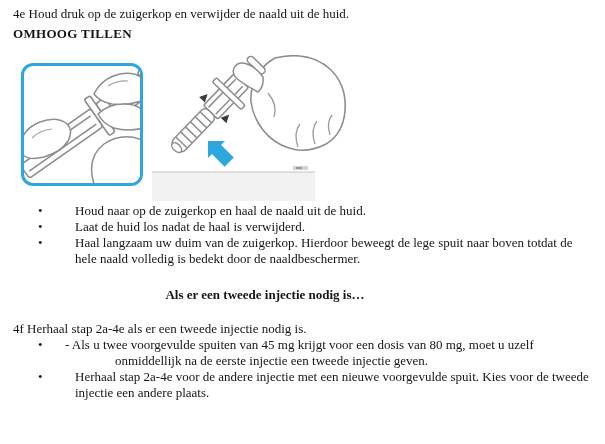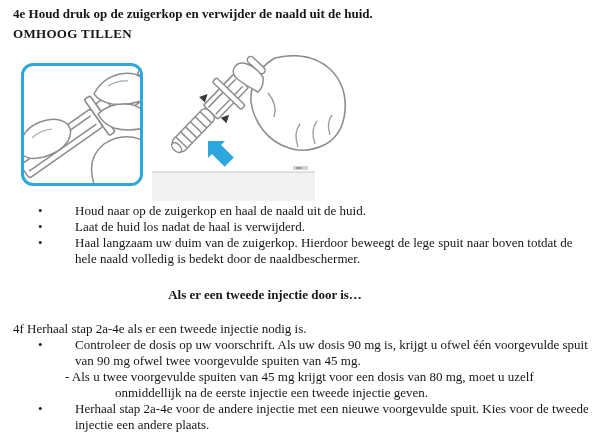"4e Houd druk op de" .h4e { font-weight: bold -> normal }
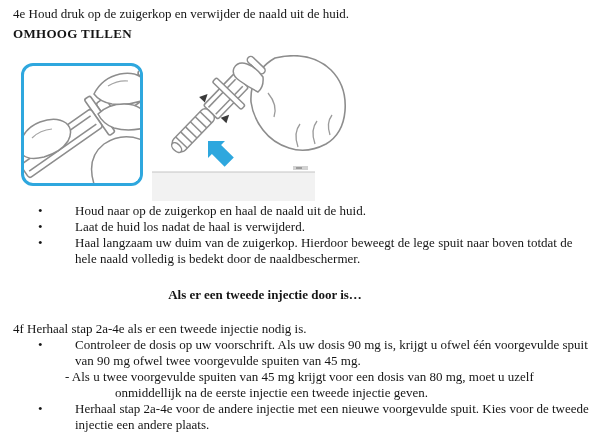"Als er een tweede injectie" div.note { text: door -> nodig }
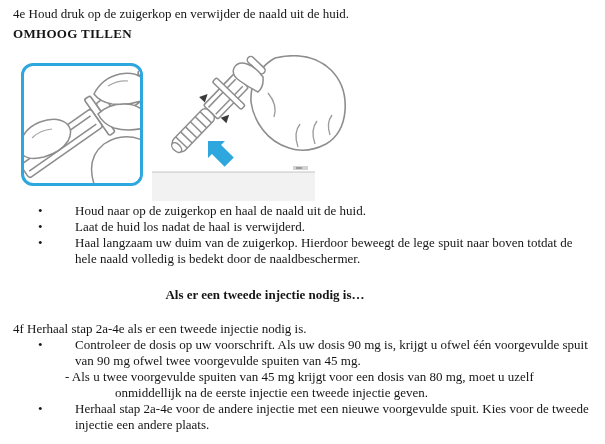"Controleer de dosis op uw" span { html: <span>Controleer de dosis op uw voorschrift. Als uw dosis 90 mg is, krijgt u ofwel één voorgevulde spuit van 90 mg ofwel twee voorgevulde spuiten van 45 mg.</span> -> none }
